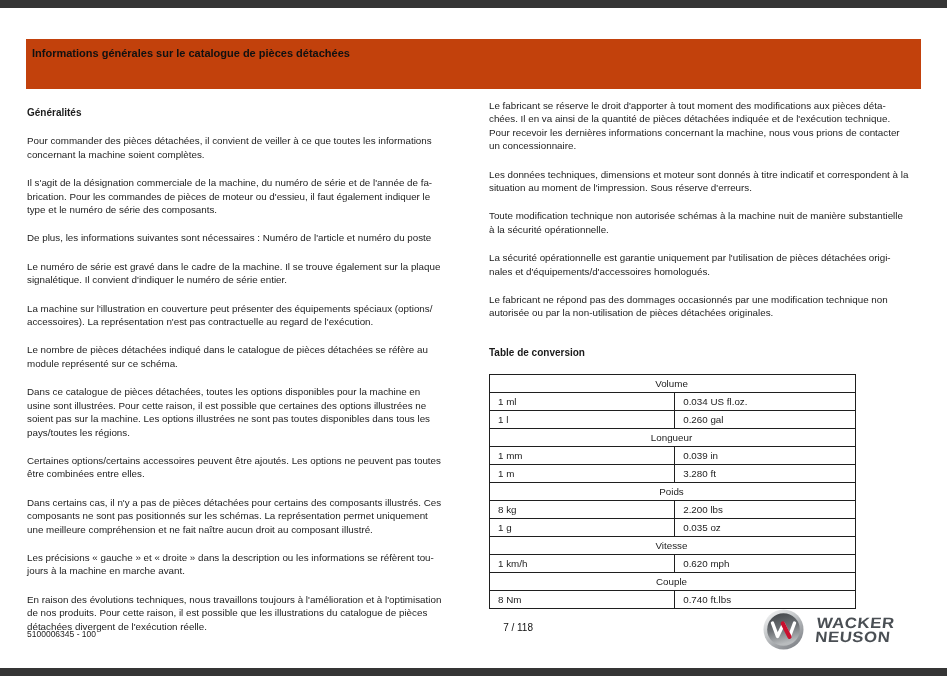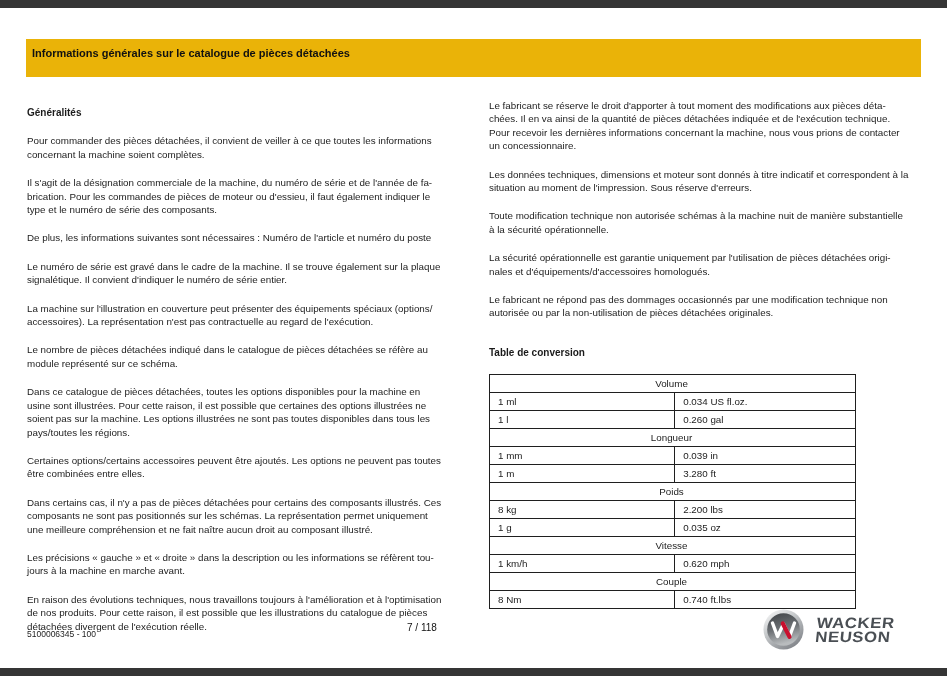"Informations générales sur le catalogue" .headerbar { background: #eab308 -> #c2410c; height: 38px -> 50px }
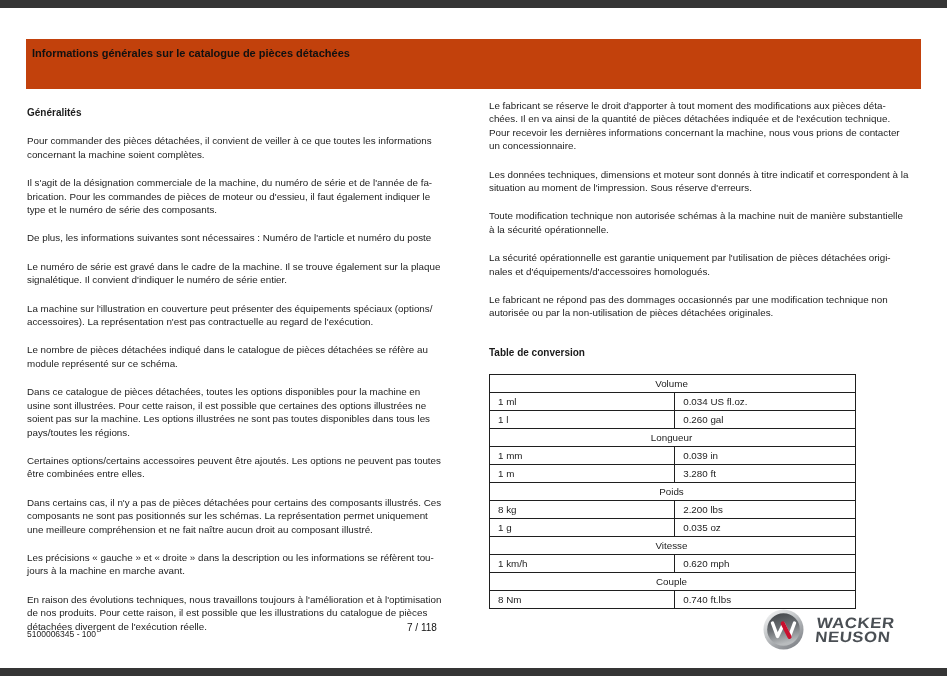"7 / 118" .pagenum { text-align: left -> right }
